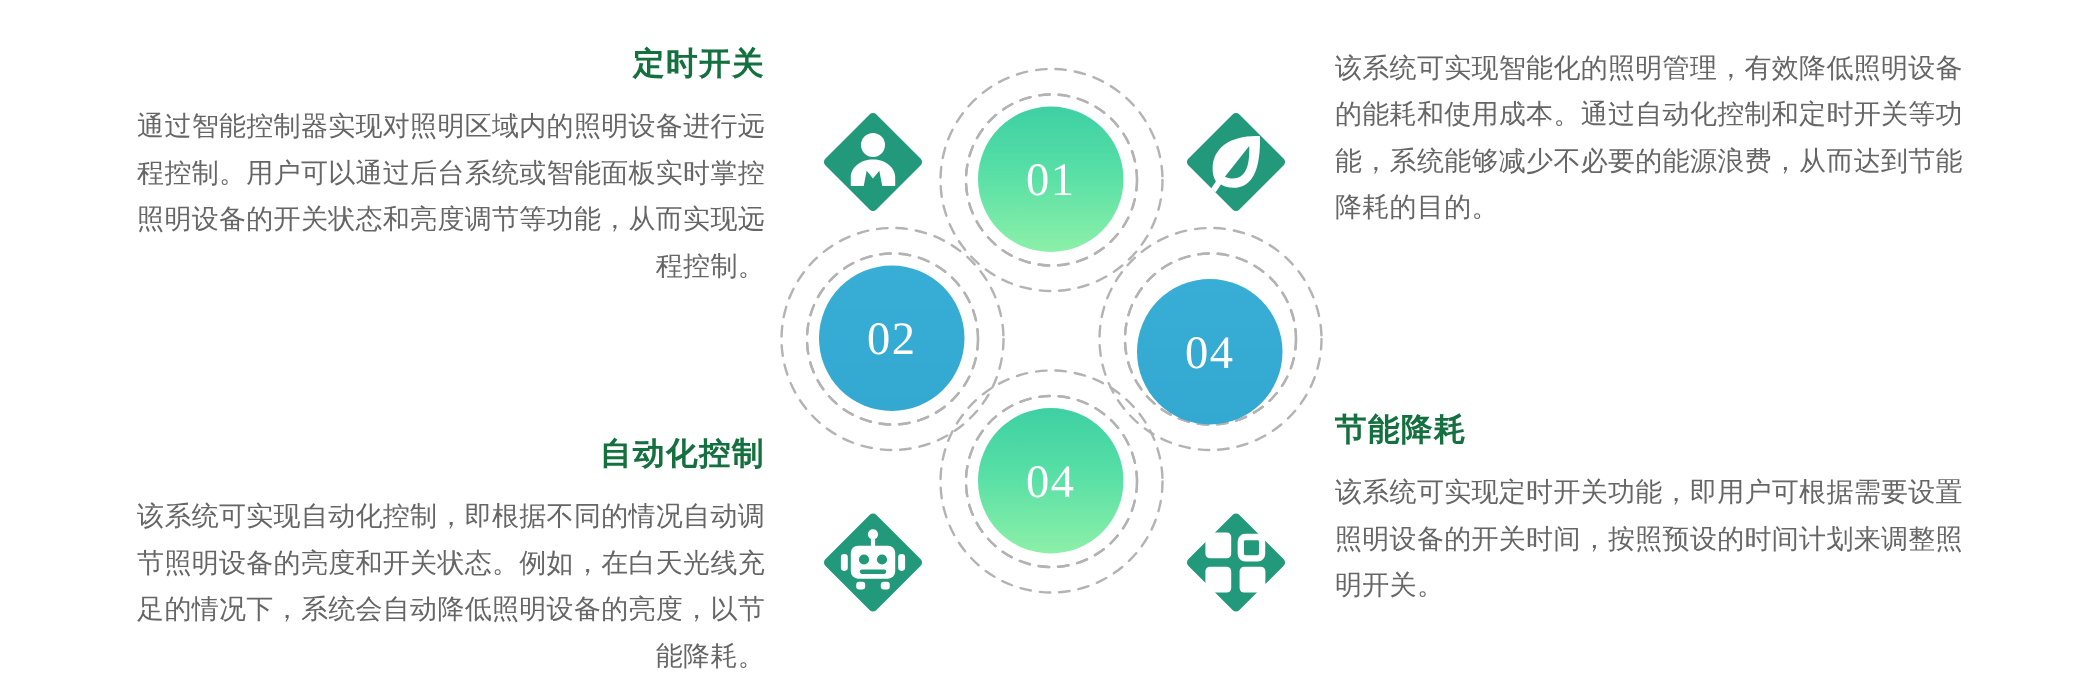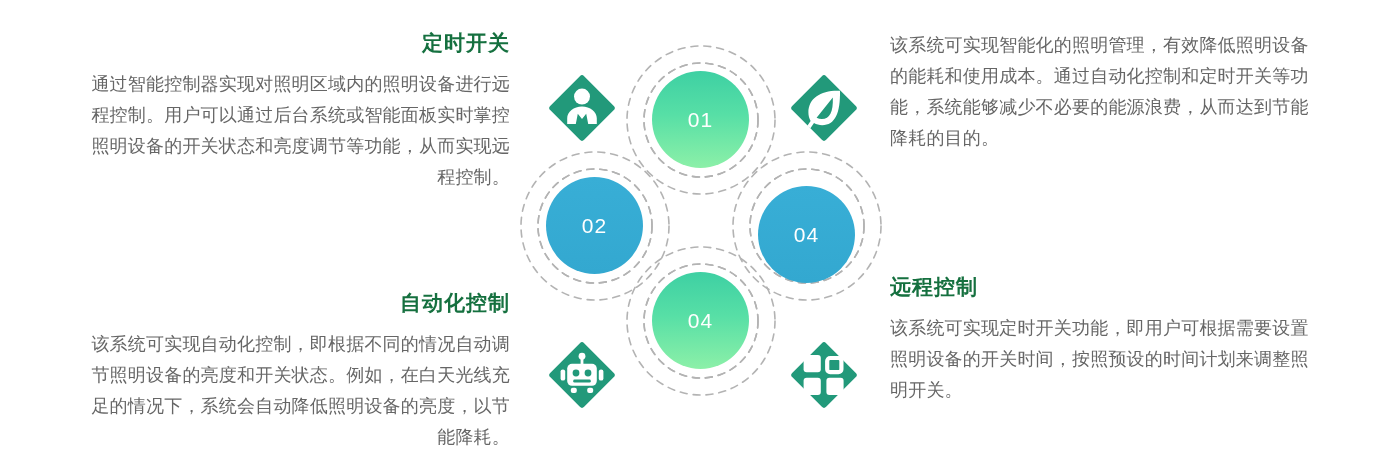"01" .node-circle .node-num { font-family: Liberation Sans, sans-serif -> Liberation Serif, serif; font-size: 21px -> 31px }
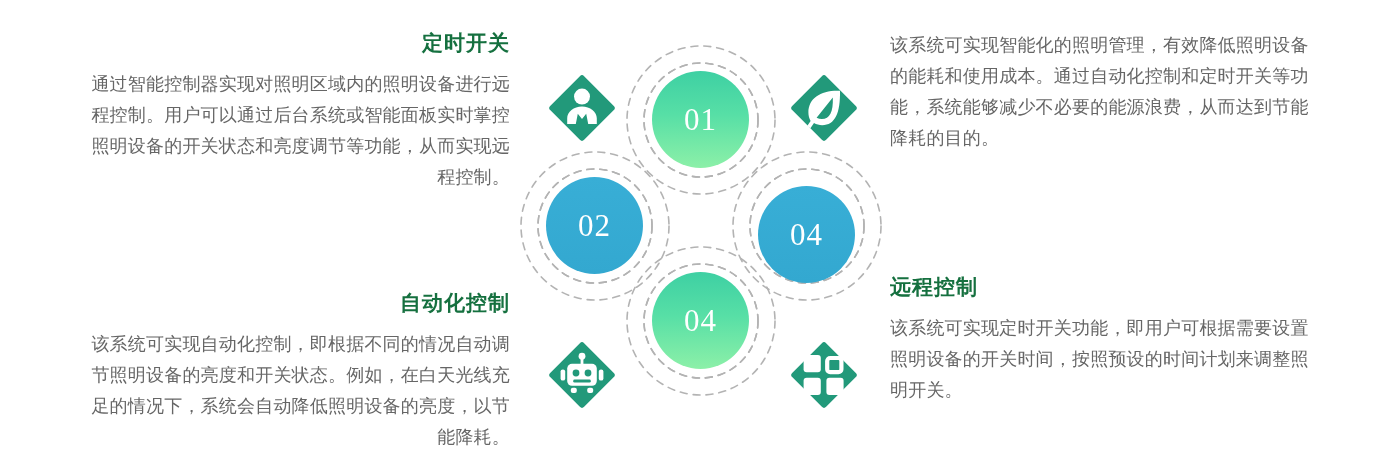"远程控制" div.panel-title { text: 远程控制 -> 节能降耗 }
